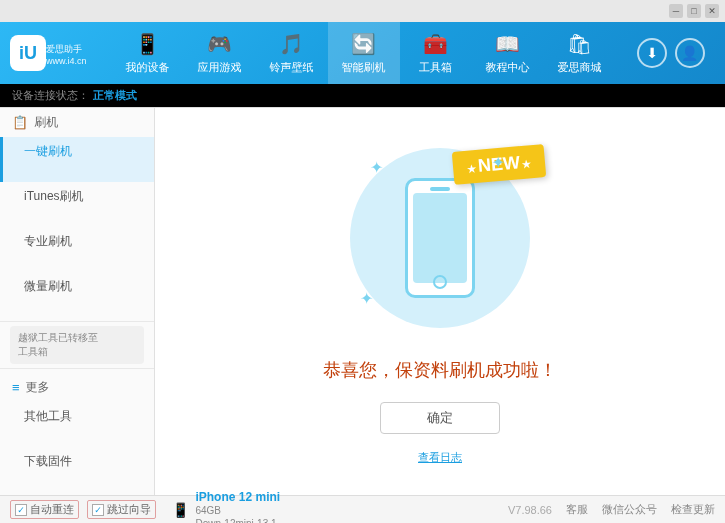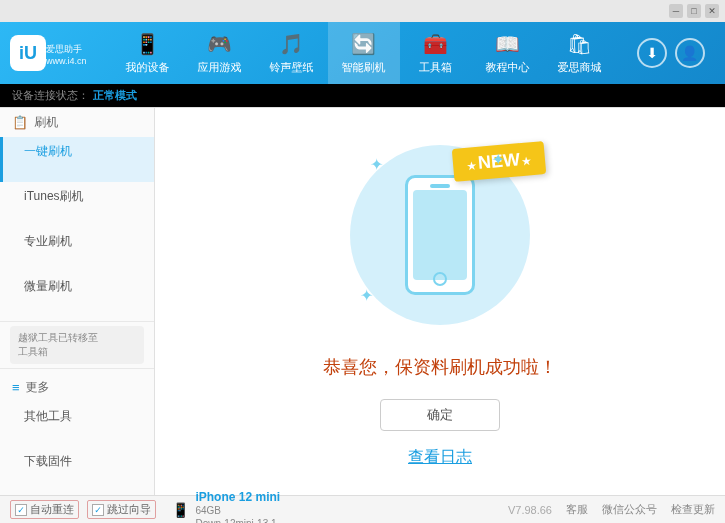"查看日志" .view-log-link { font-size: 16px -> 11px }
